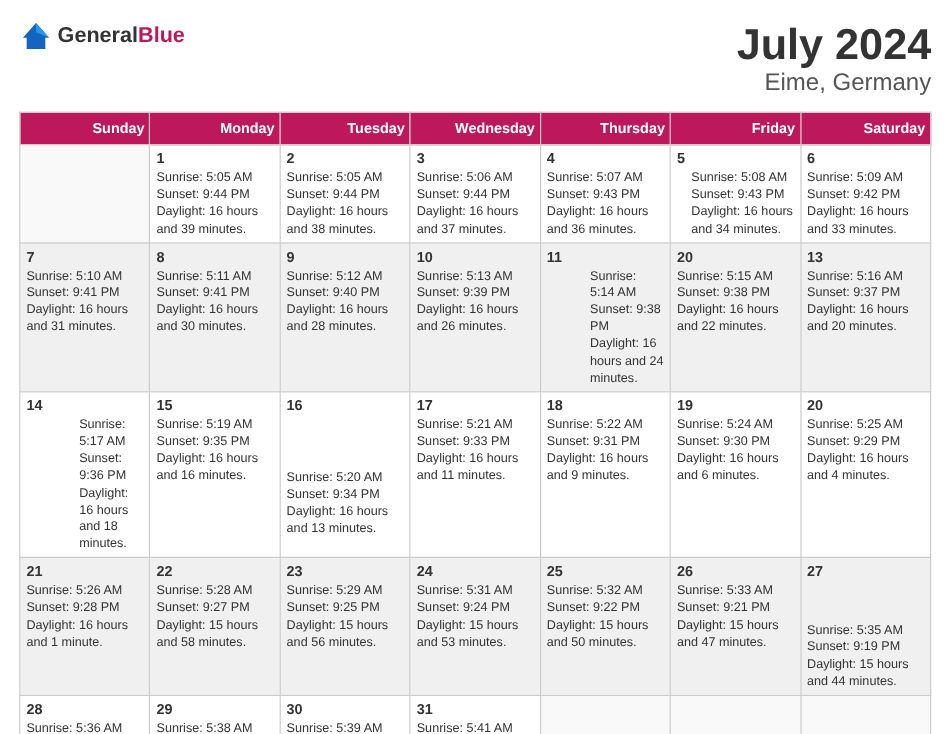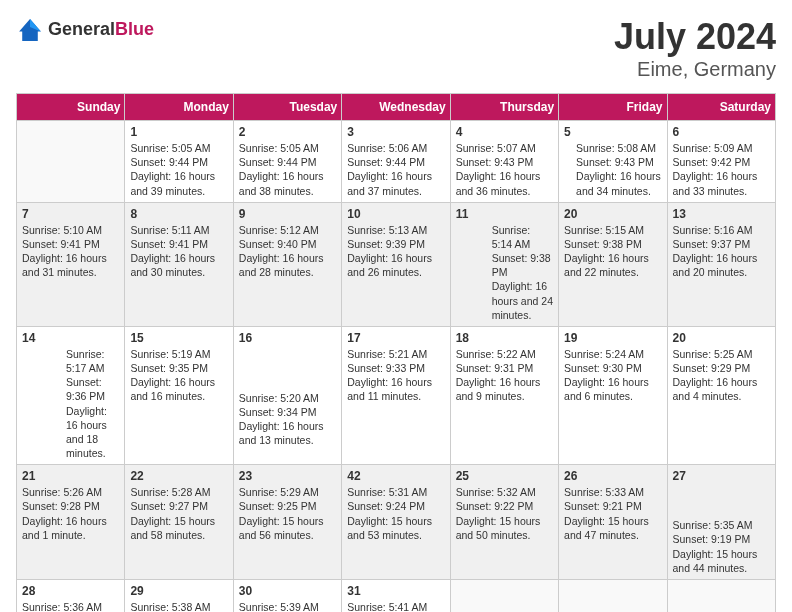"42" span.day-number { text: 42 -> 24 }
